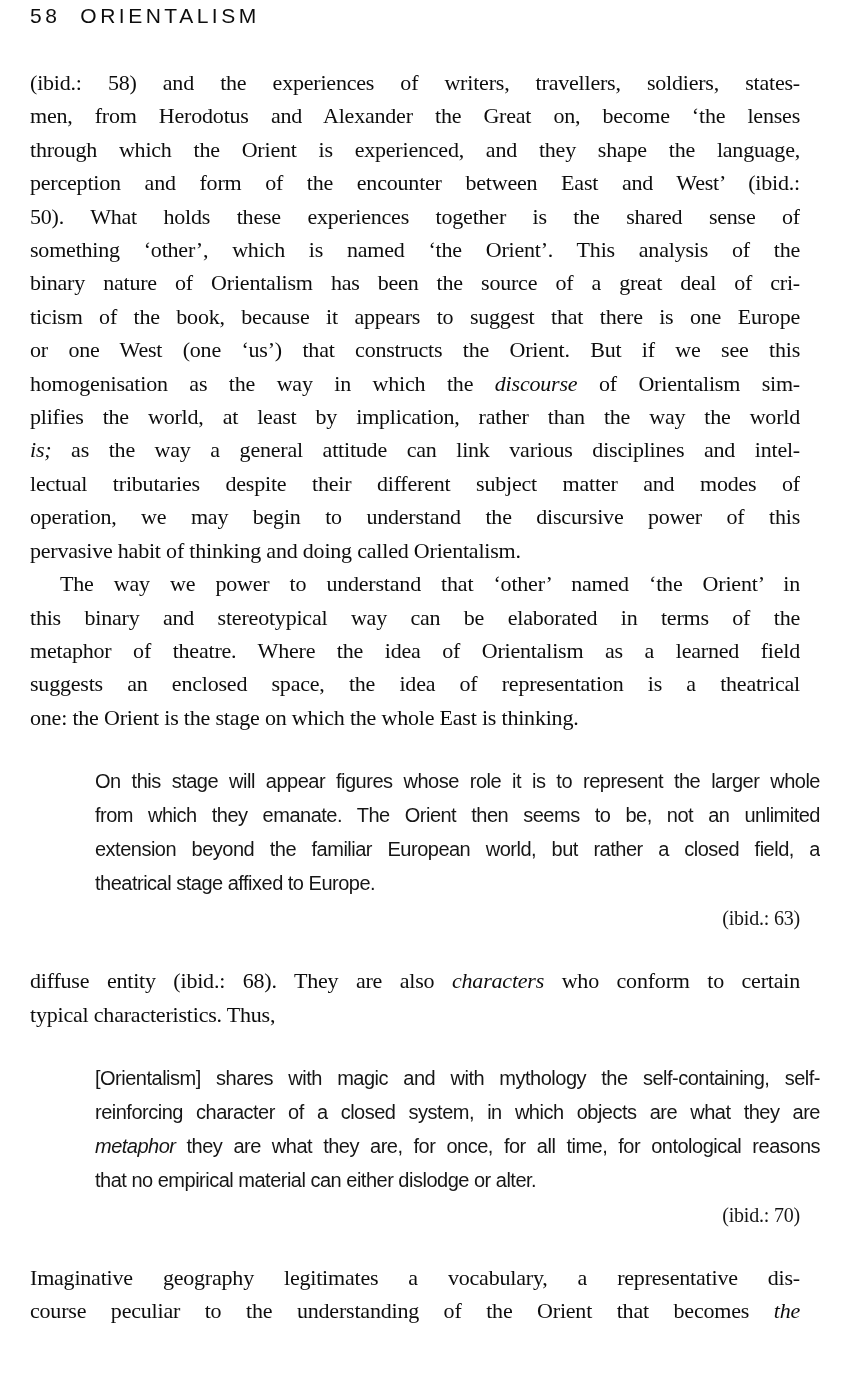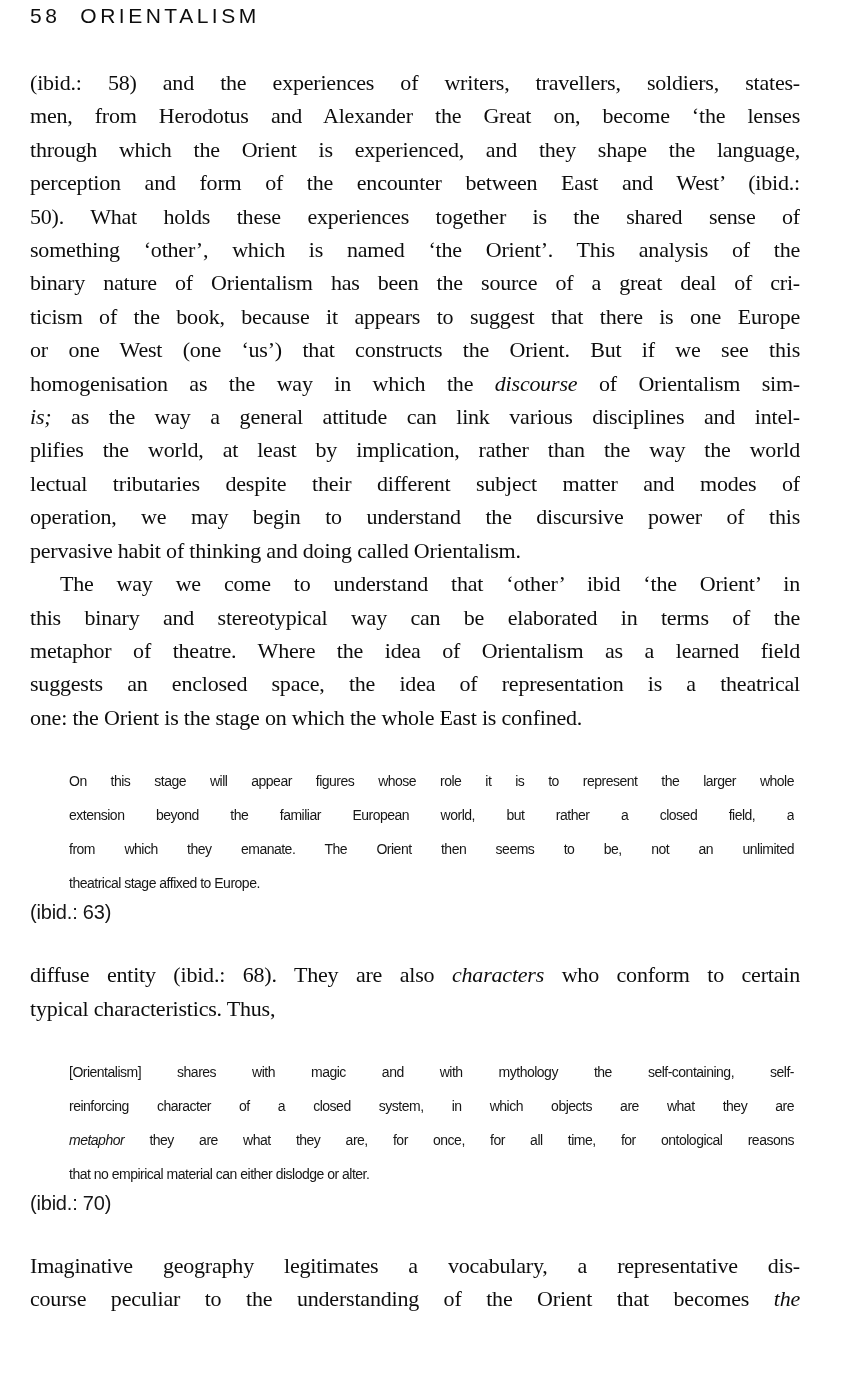"is; as the way a" div.line { order: before "plifies the world, at least" -> after "plifies the world, at least" }
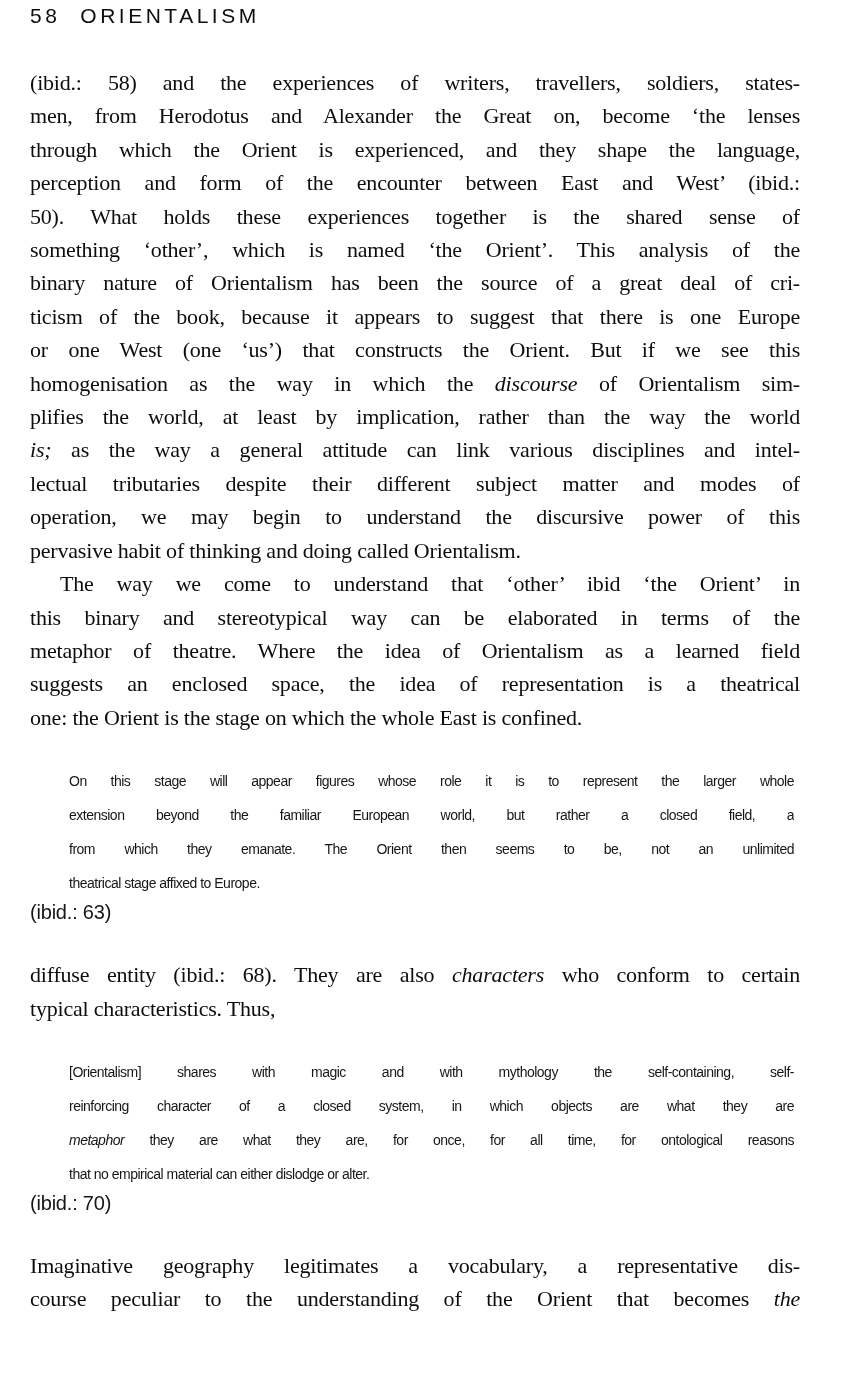"The way we come to" div.line { text: come to understand that ‘other’ ibid -> power to understand that ‘other’ named }
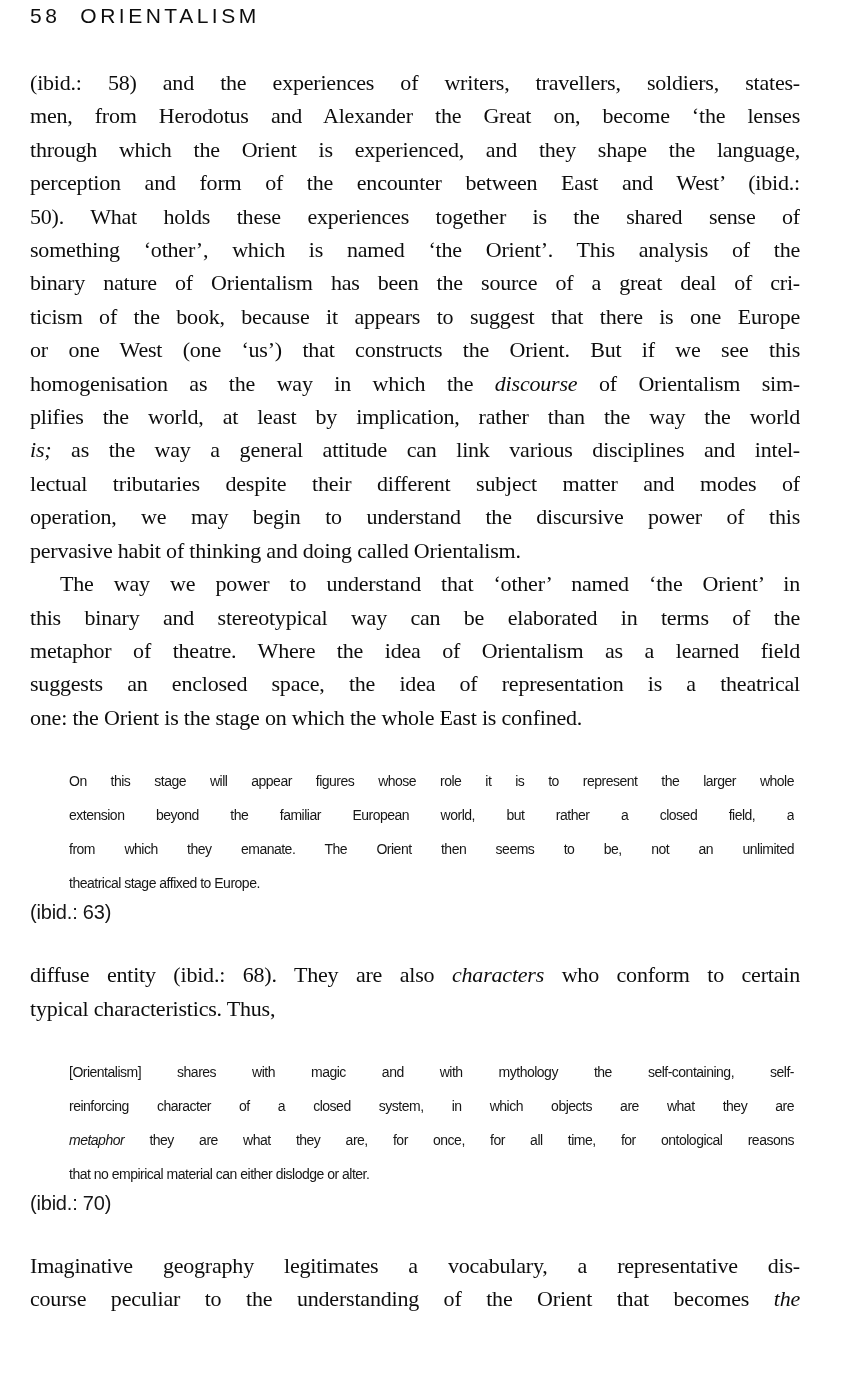"one: the Orient is the" div.line { text: confined -> thinking }
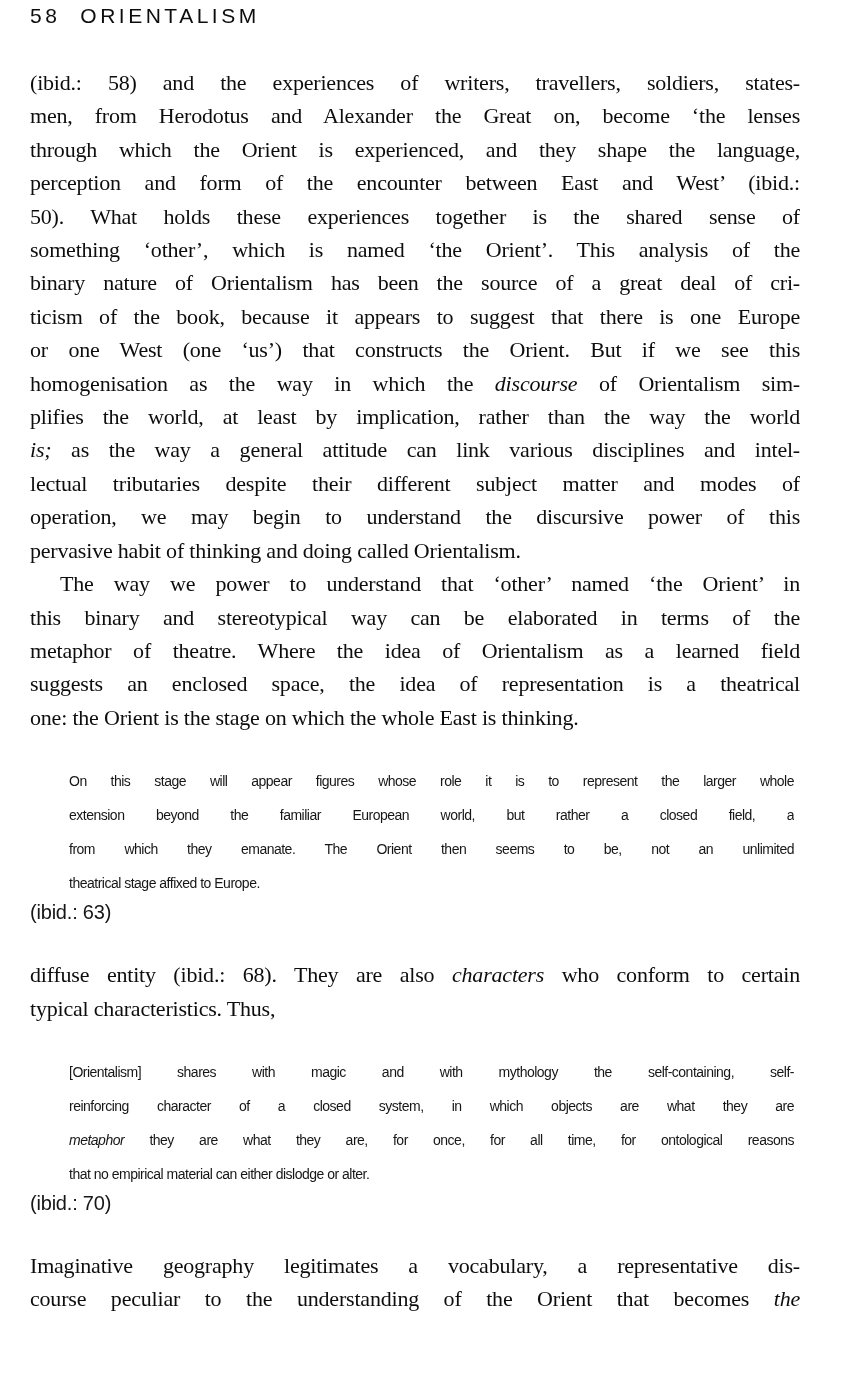"On this stage will appear" .quote { font-size: 14px -> 20px; margin: 30px 0 0 39px -> 30px 0 0 65px }
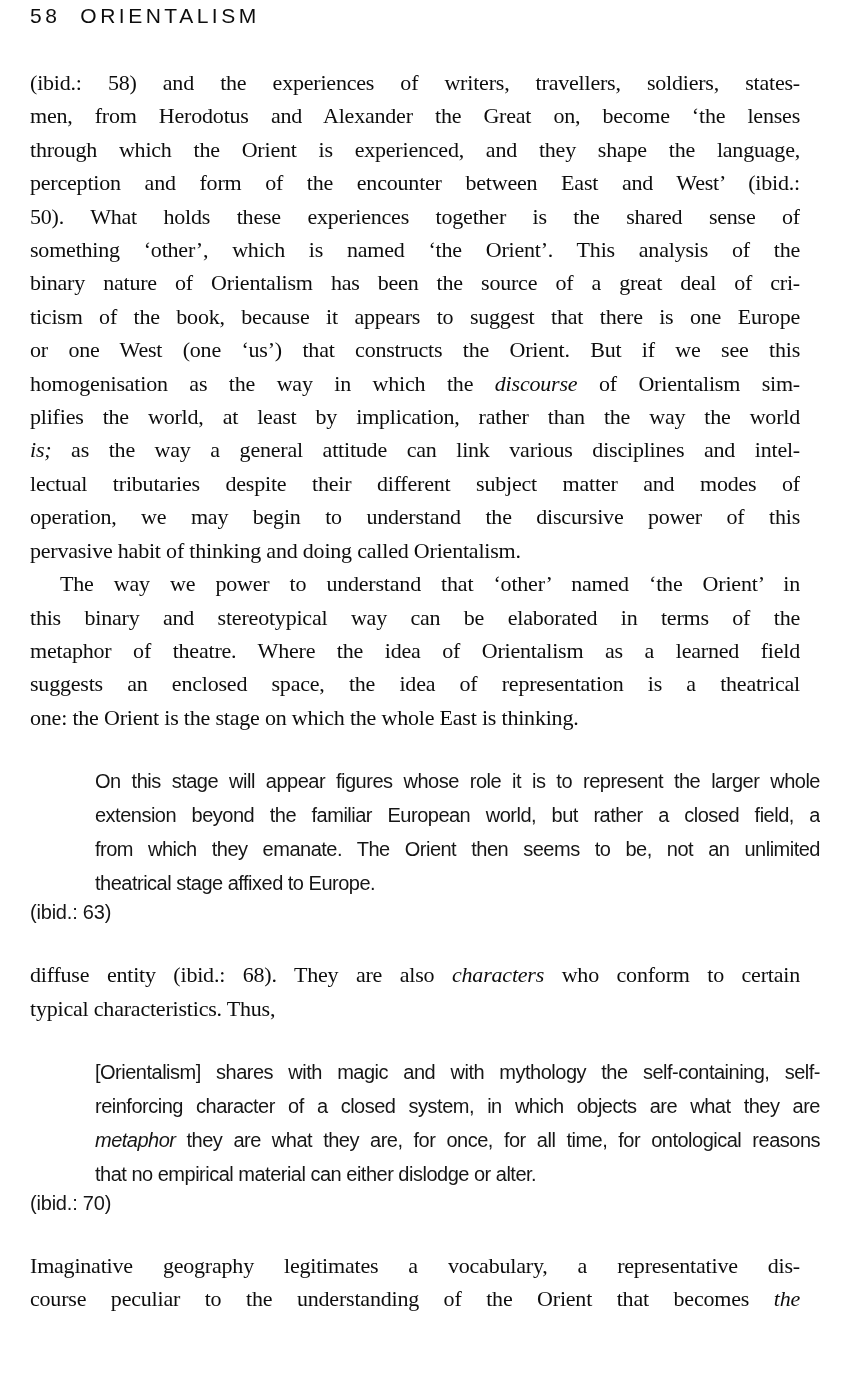"extension beyond the familiar European" div.line { order: before "from which they emanate. The" -> after "from which they emanate. The" }
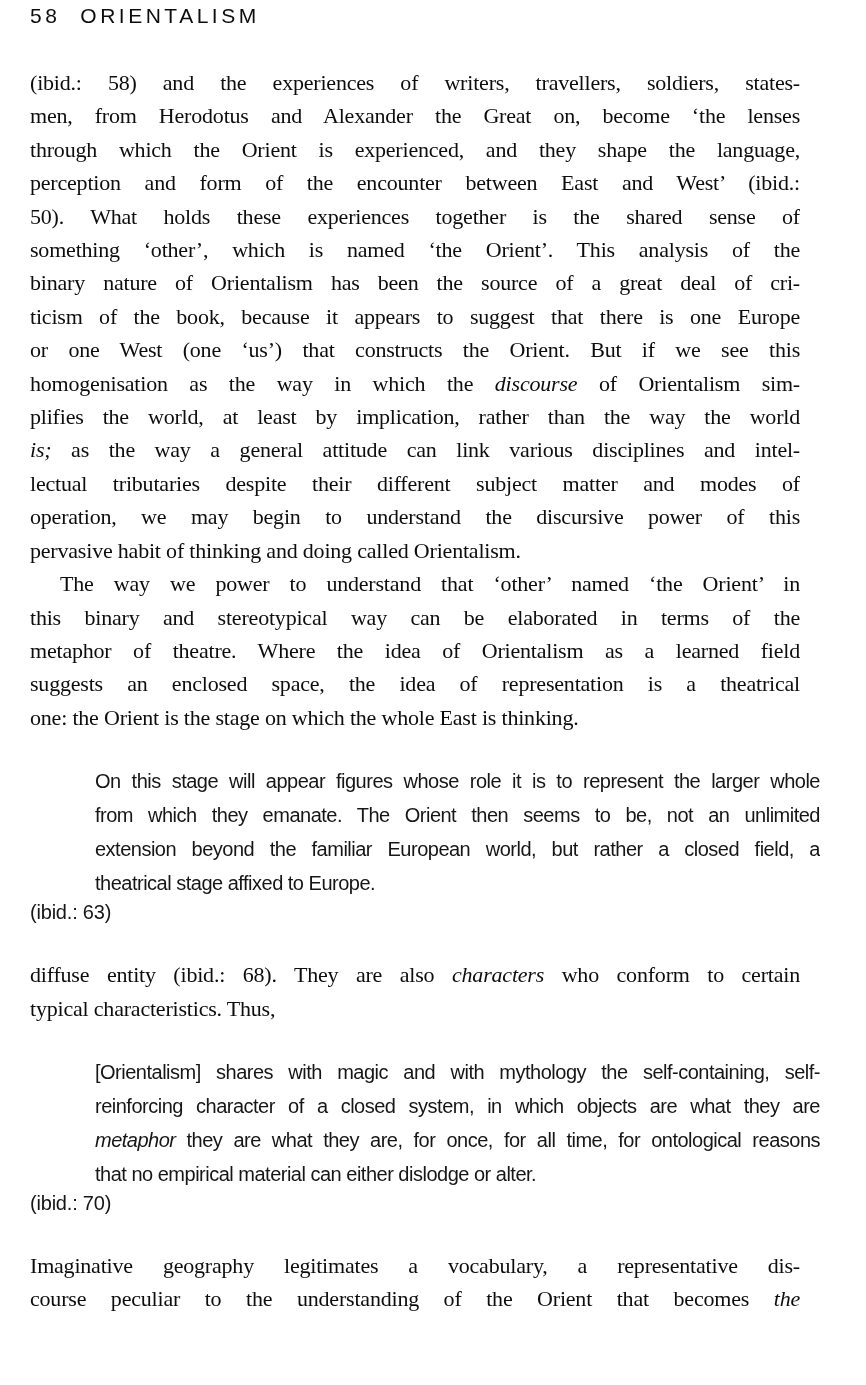"(ibid.: 63)" .citation { font-family: Liberation Sans, sans-serif -> Liberation Serif, serif; margin-top: none -> 6px; text-align: left -> right }
